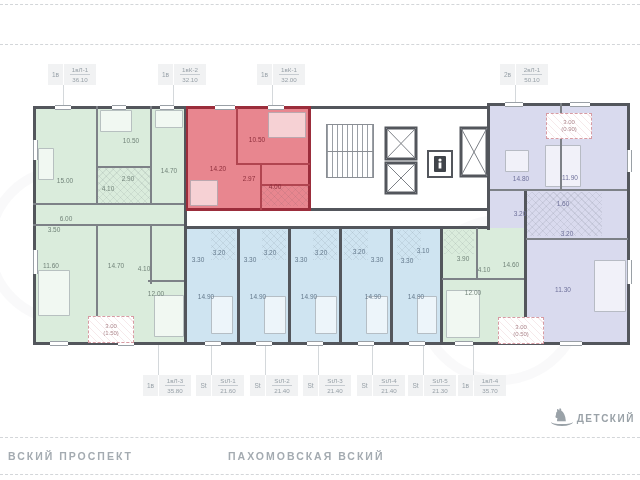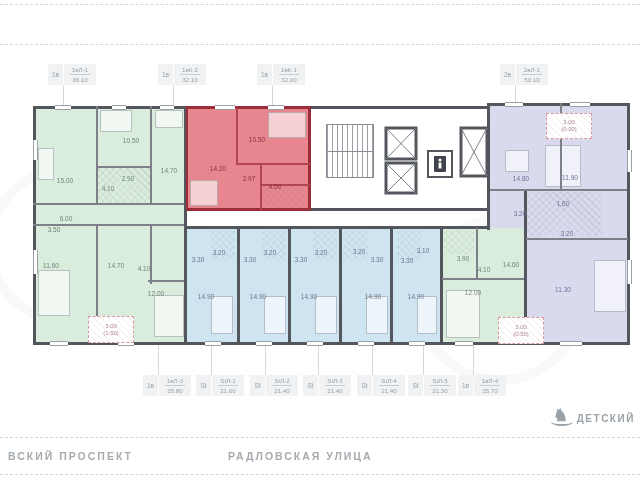"РАДЛОВСКАЯ УЛИЦА" div.street { text: РАДЛОВСКАЯ УЛИЦА -> ПАХОМОВСКАЯ ВСКИЙ }
